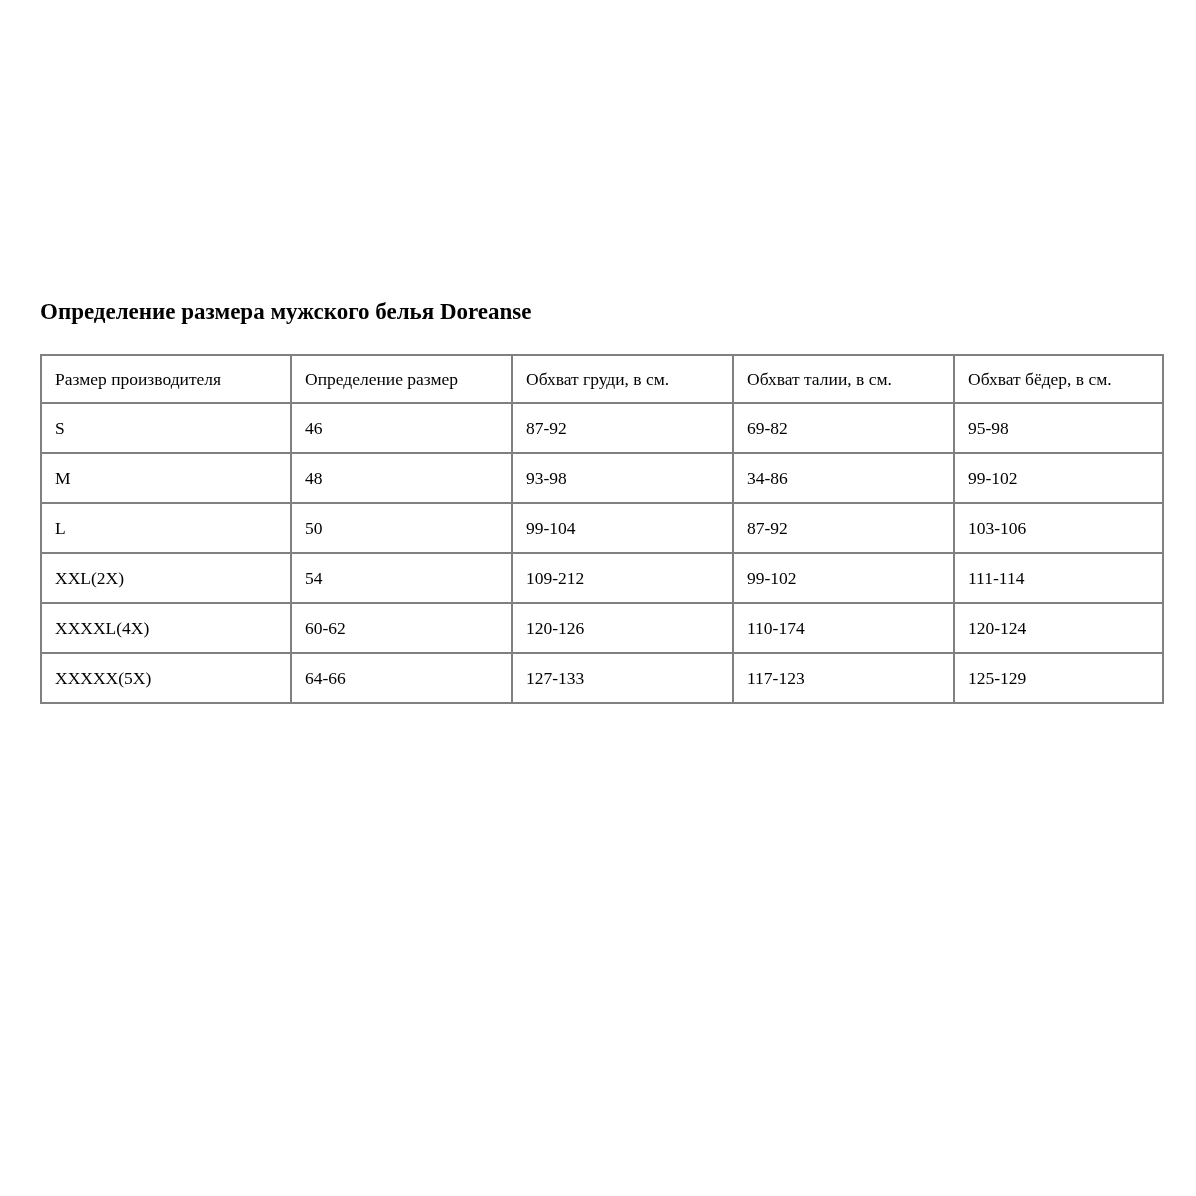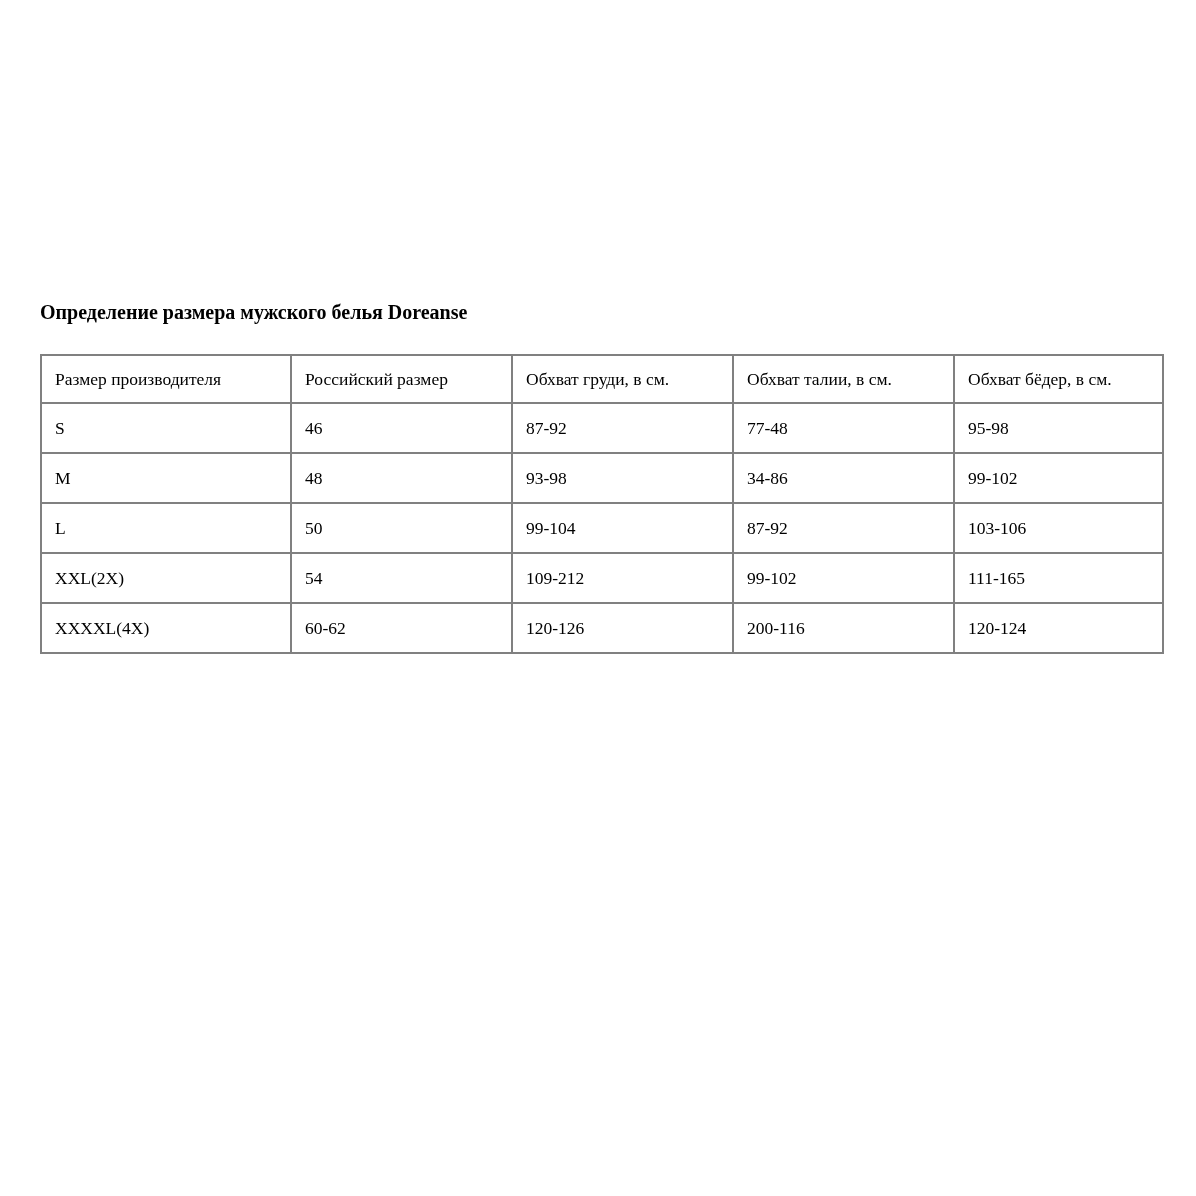"Определение размера мужского белья" .doc-title { font-size: 20px -> 23px }
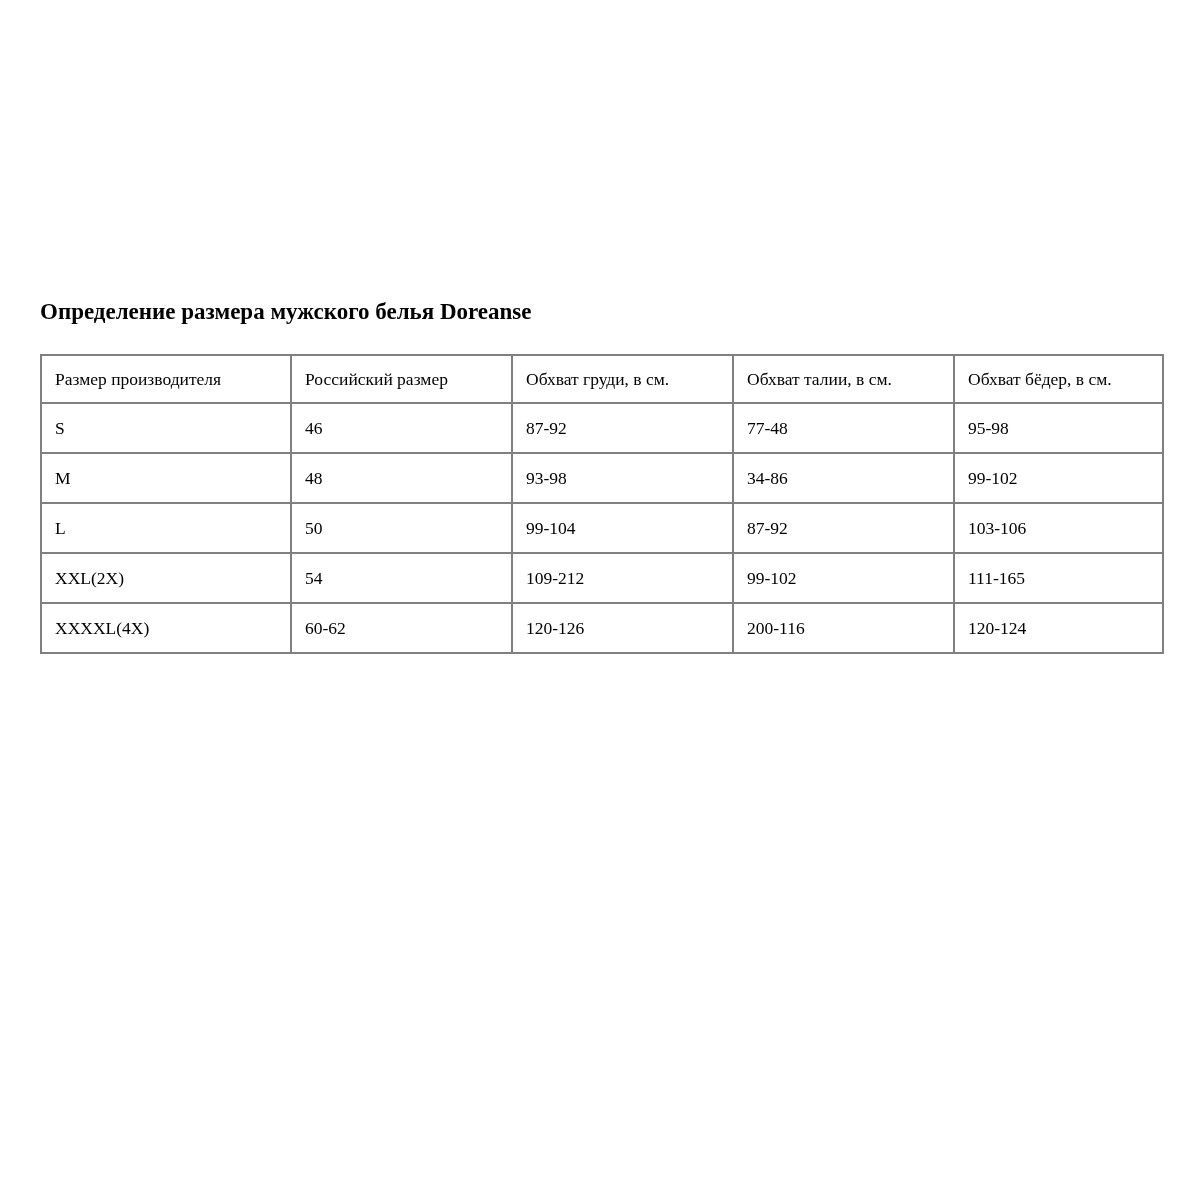"Российский размер" th { text: Российский -> Определение }
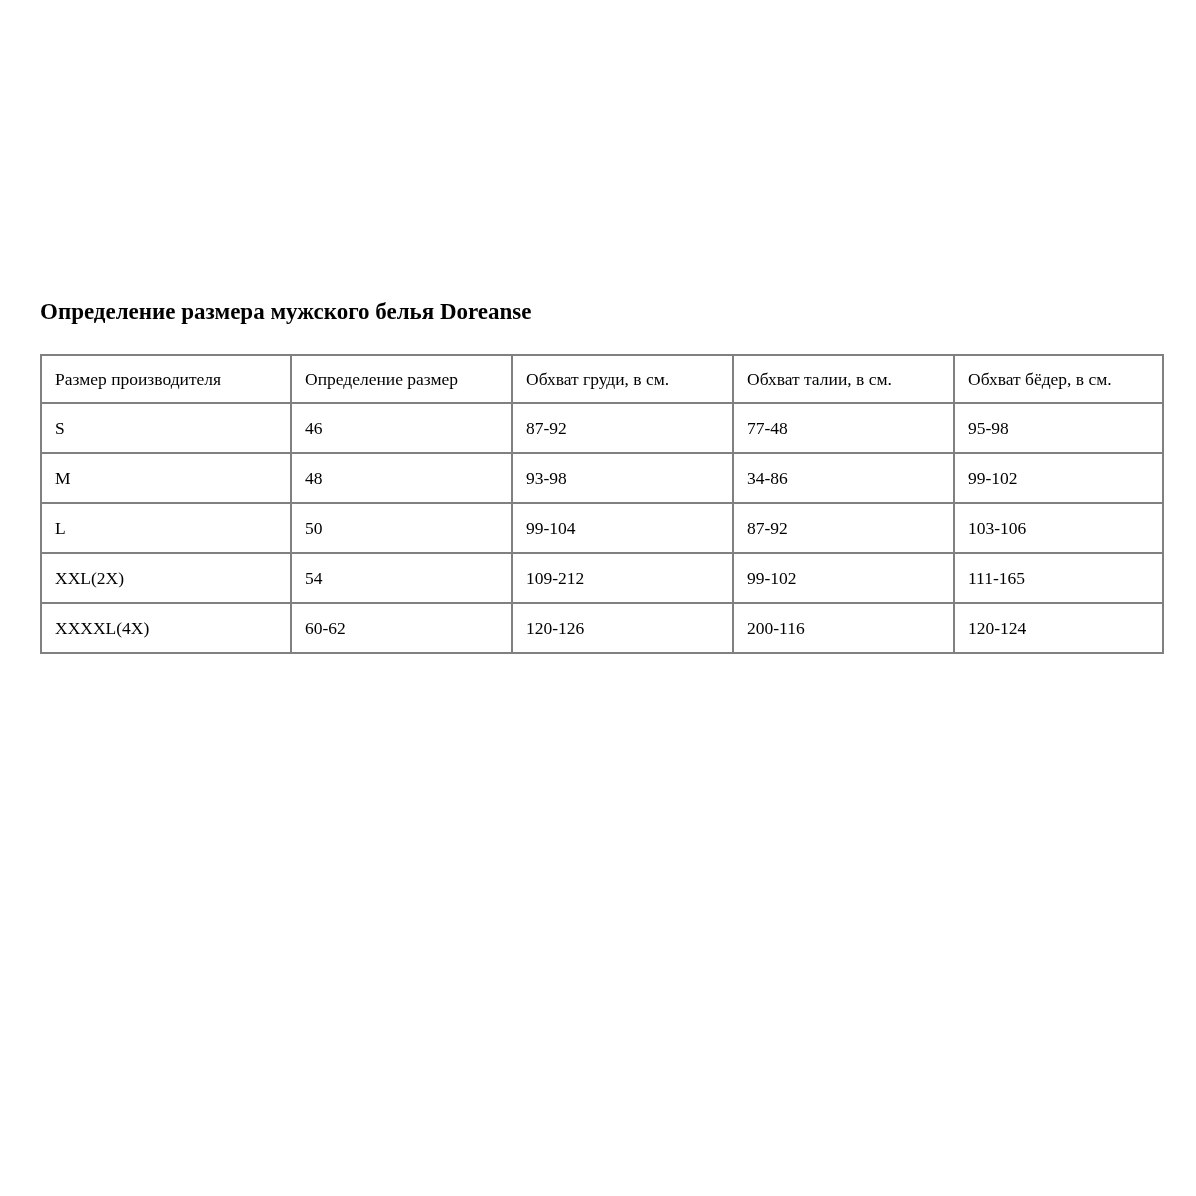"77-48" td { text: 77-48 -> 69-82 }
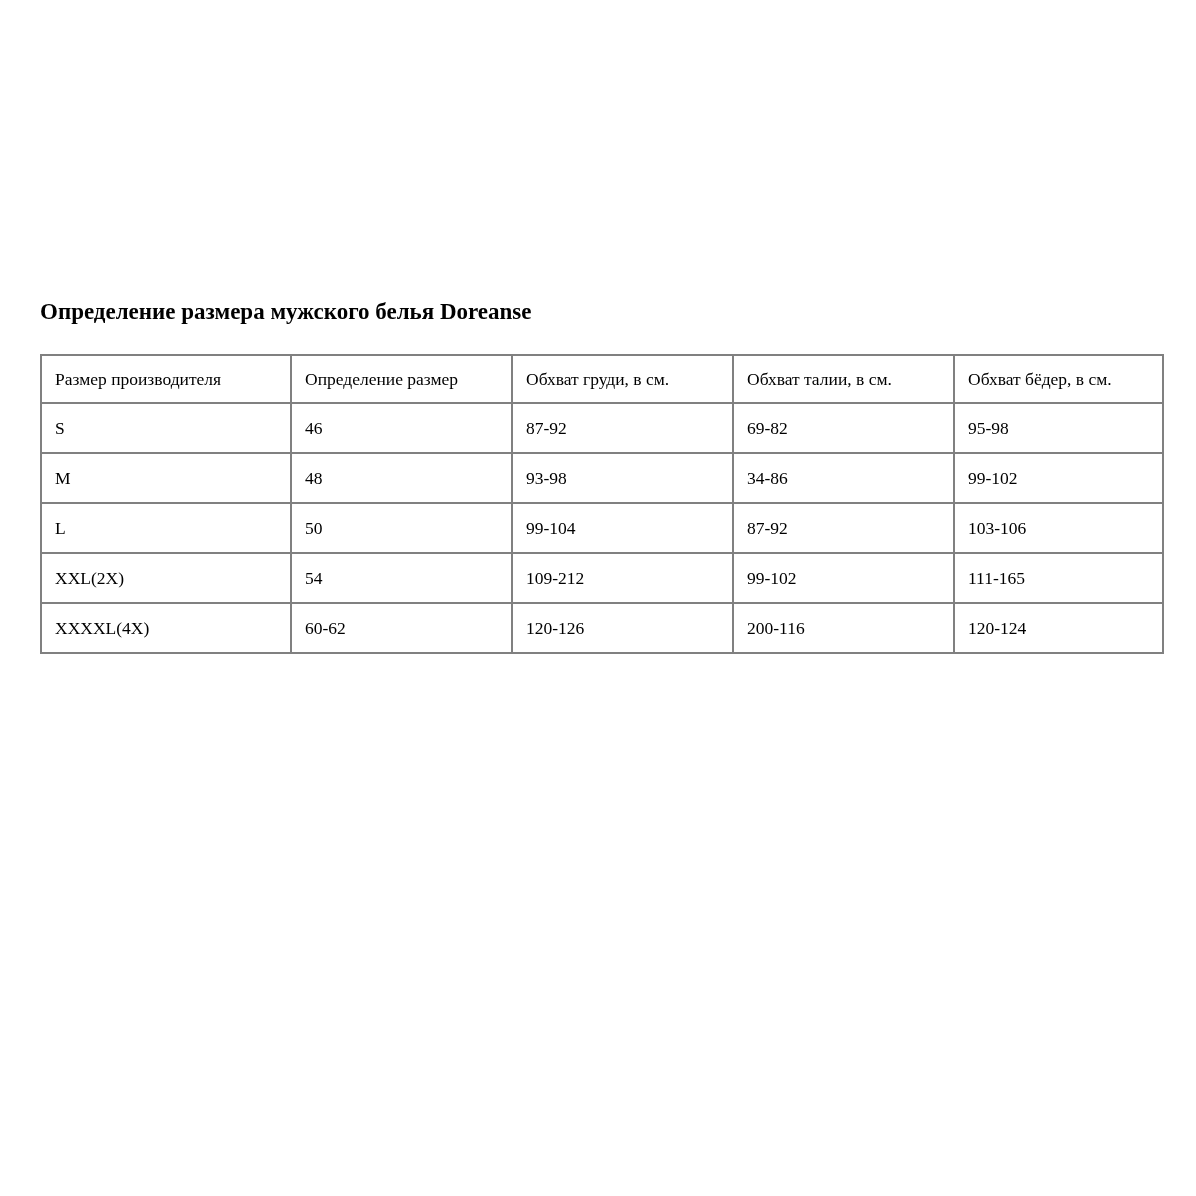"111-165" td { text: 111-165 -> 111-114 }
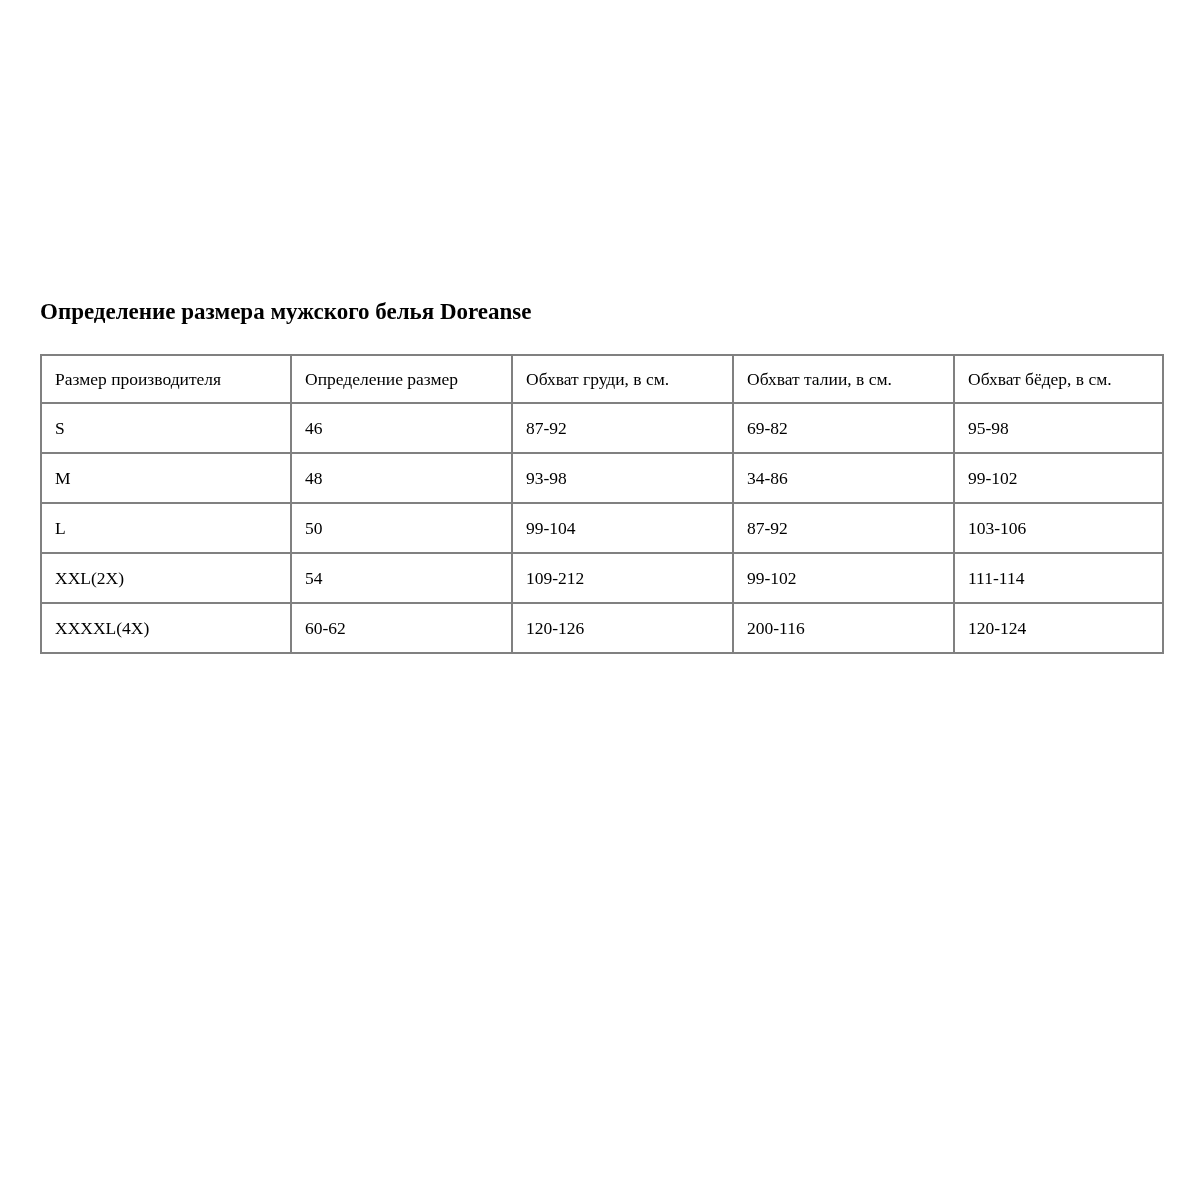"200-116" td { text: 200-116 -> 110-174 }
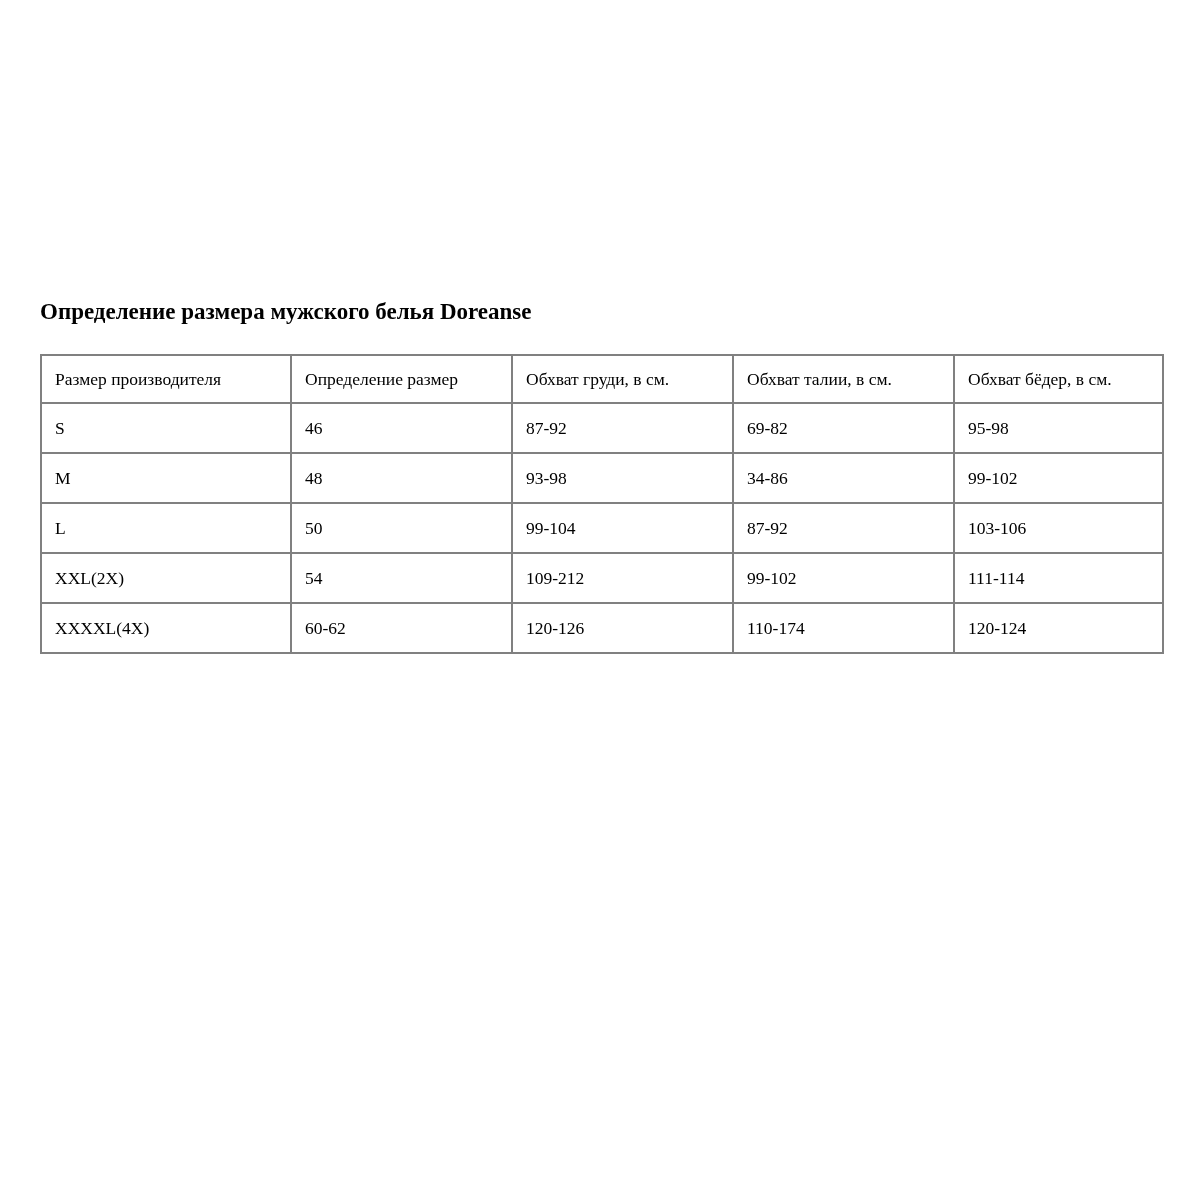"XXXXX(5X)" tr { html: none -> <tr> <td>XXXXX(5X)</td> <td>64-66</td> <td>127-133</td> <td>117-123</td> <td>125-129</td> </tr> }
